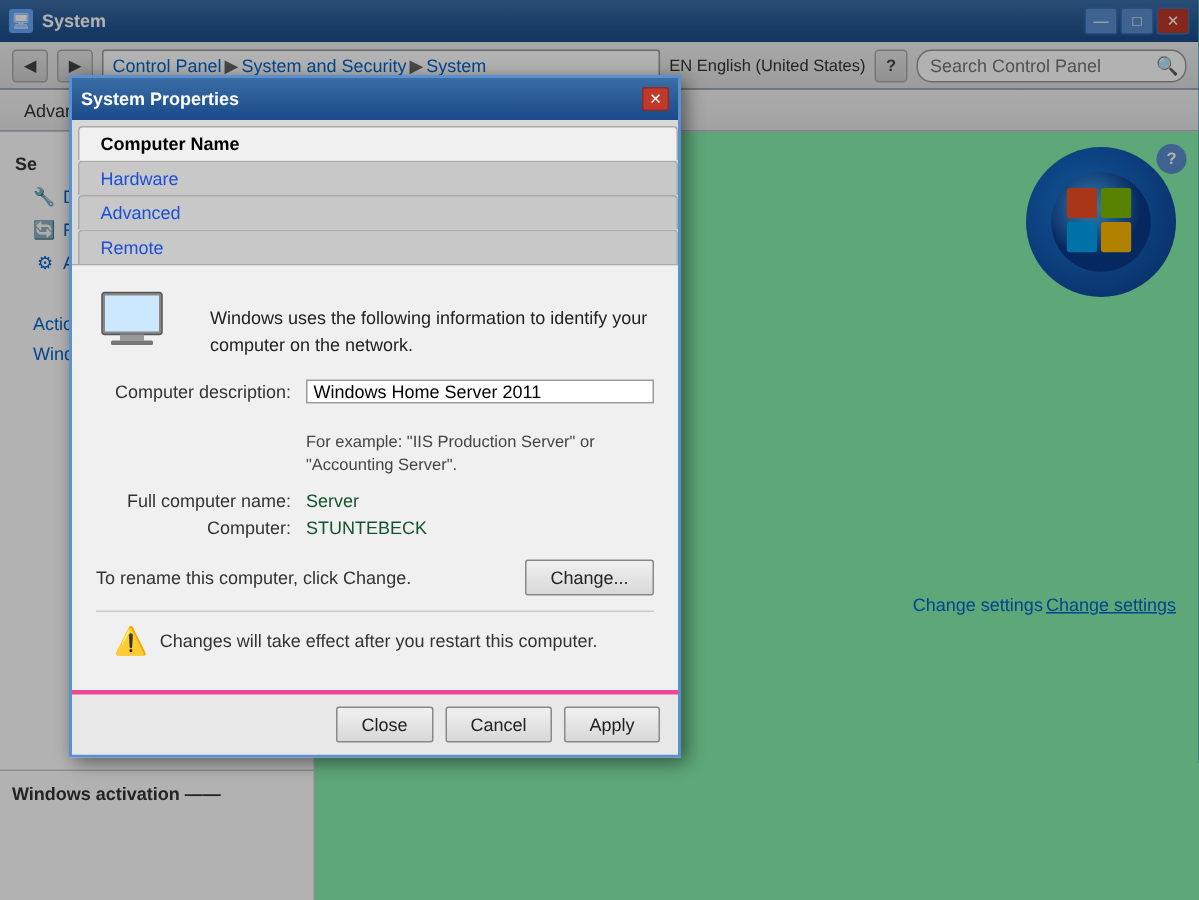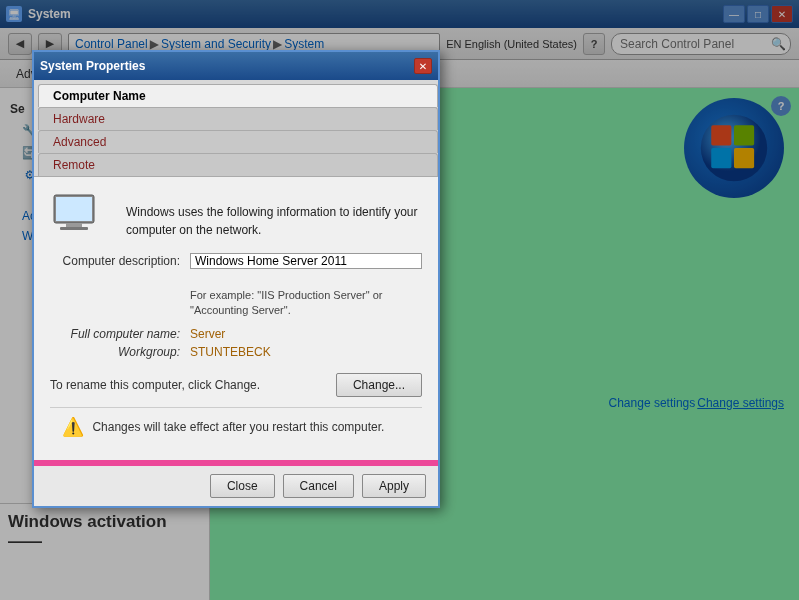"System Properties" .dialog-overlay { padding-left: 32px -> 46px }
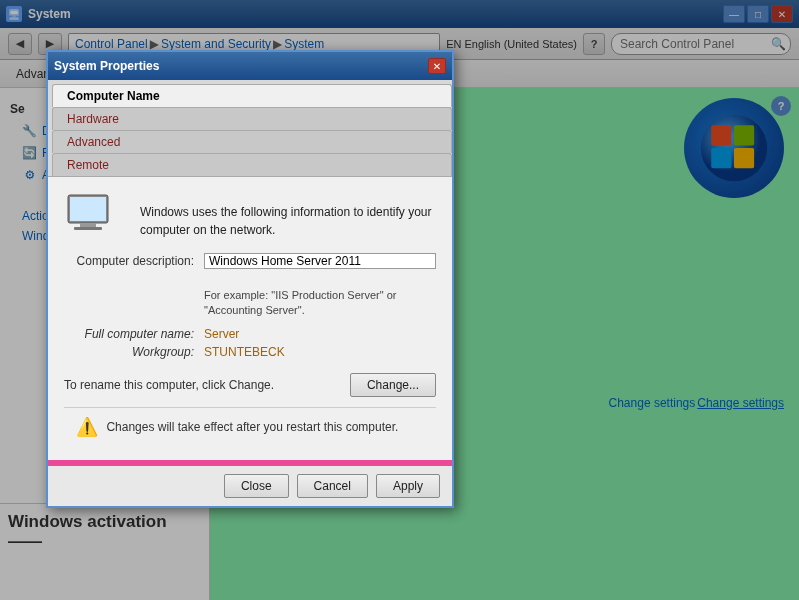"Hardware" .dialog-tab { color: #7f1d1d -> #1d4ed8 }
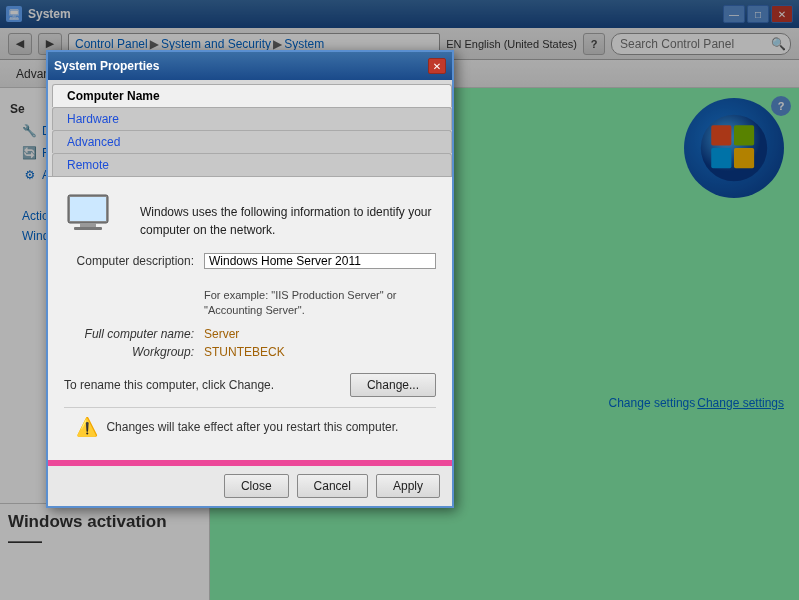"Full computer name:" .info-label { font-style: italic -> none }
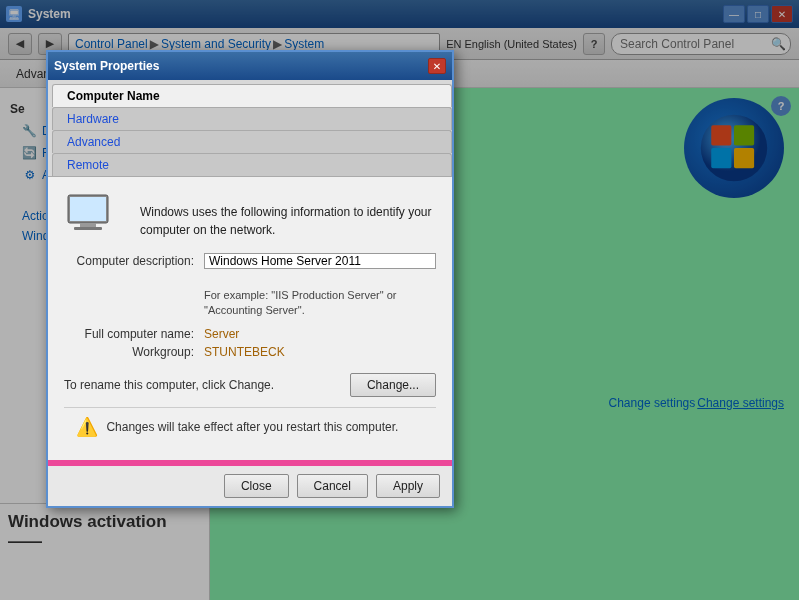"Server" .info-value { color: #a16207 -> #14532d }
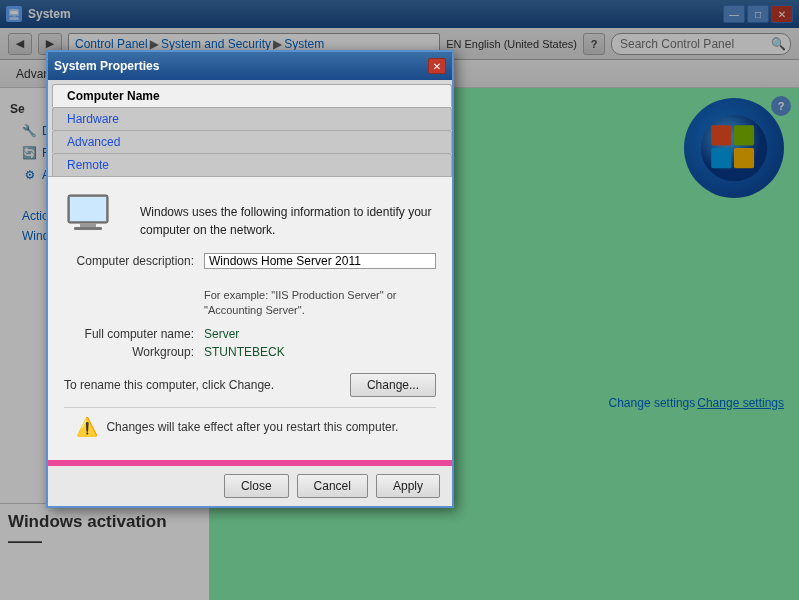"Workgroup:" span.info-label { text: Workgroup -> Computer }
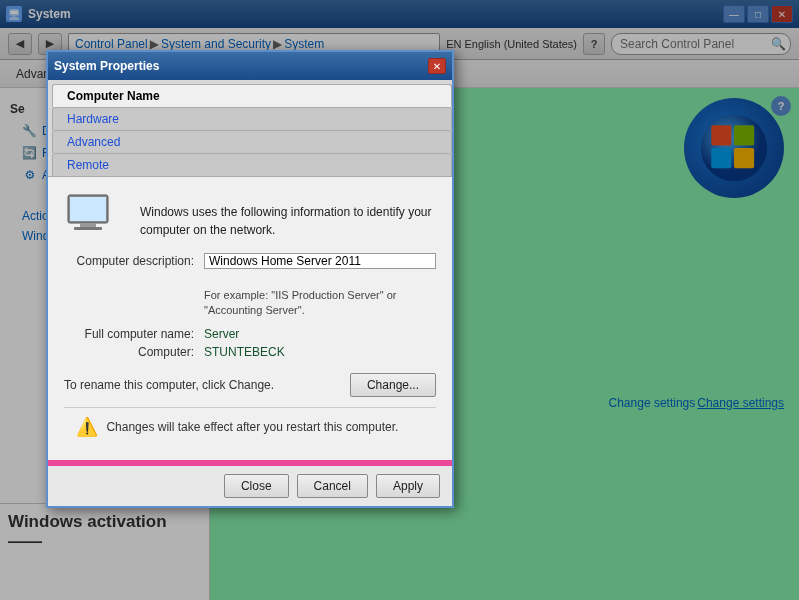"Close" .dialog-footer { border-top: 6px solid #ec4899 -> 3px solid #ec4899 }
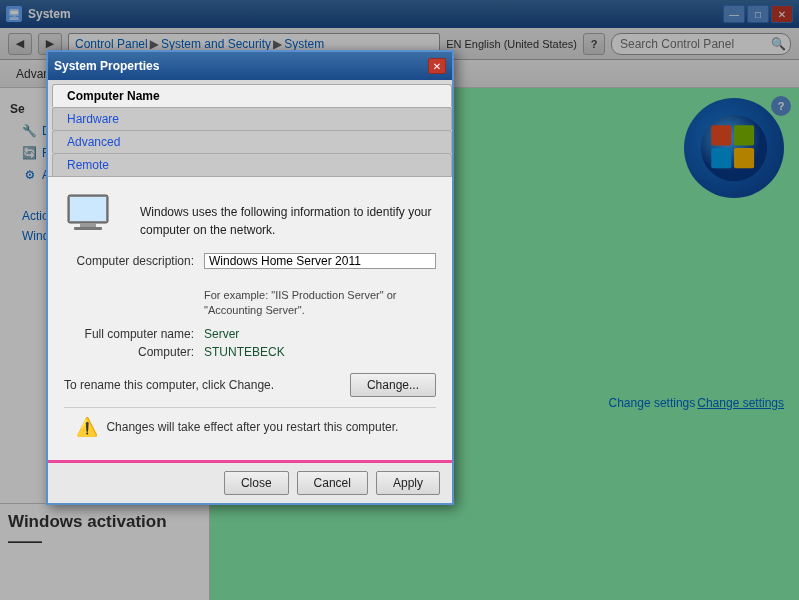"Windows activation ——" div { font-size: 17px -> 12px; margin-bottom: 4px -> 20px }
